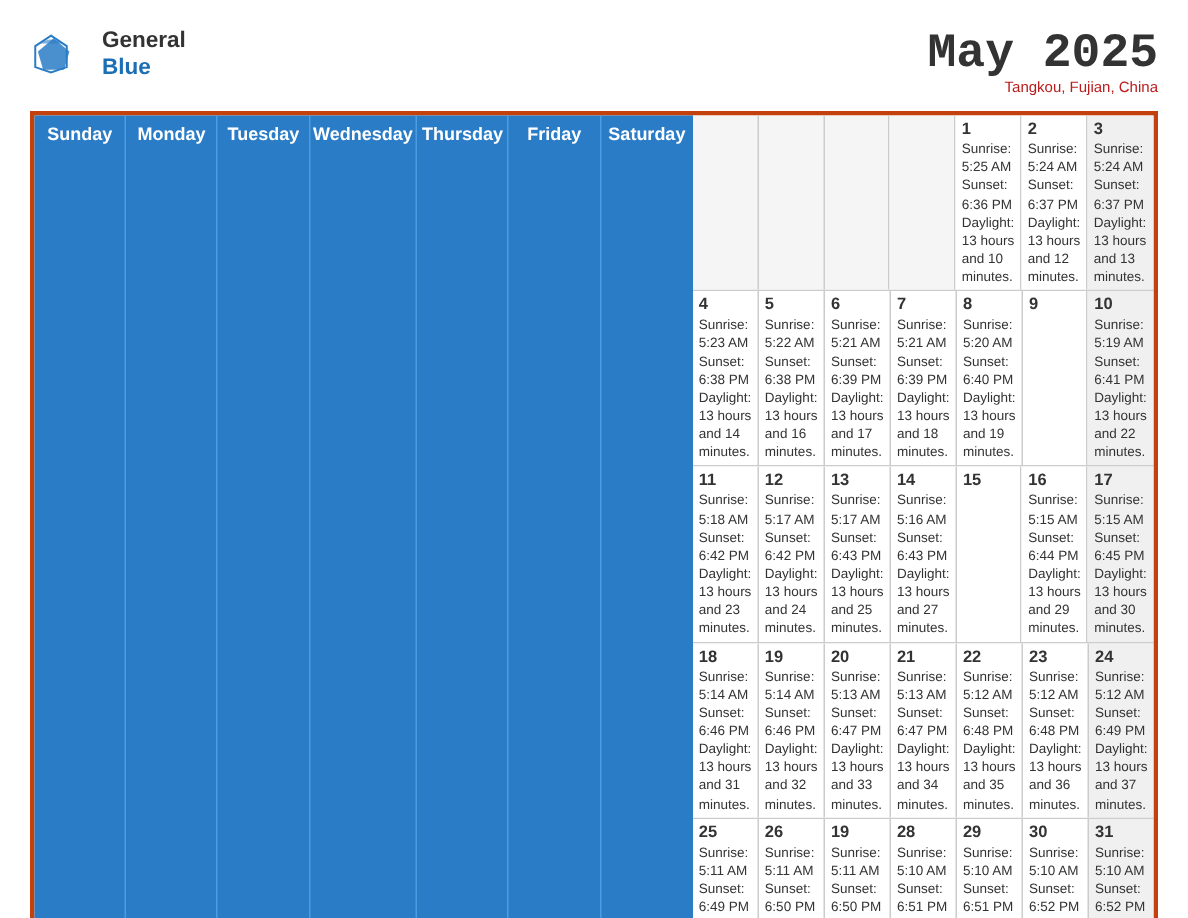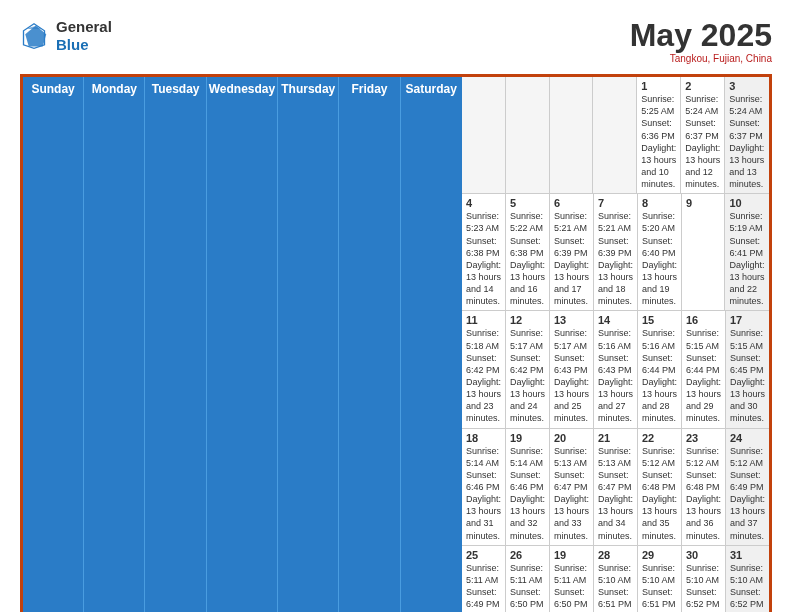"General" .logo { gap: 8px -> 20px }
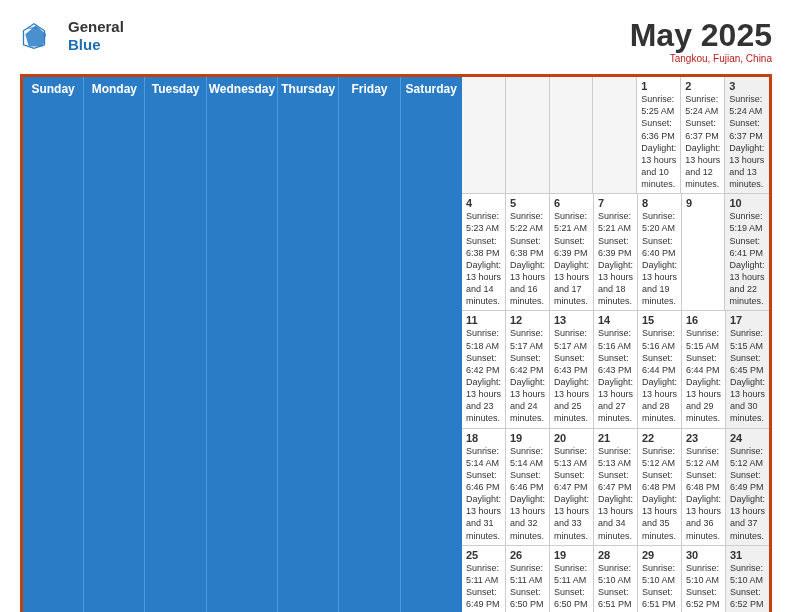"May 2025" .month-title { font-family: none -> Liberation Mono, monospace }
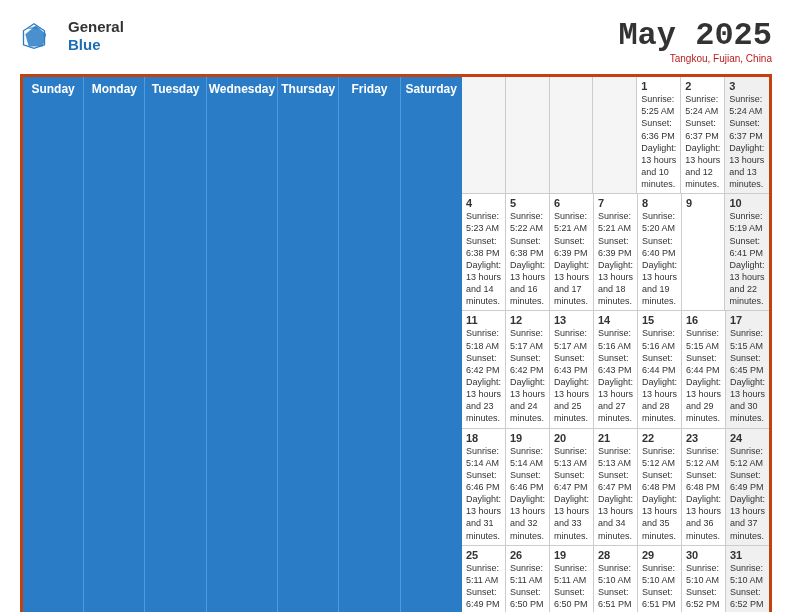"Sunrise: 5:16 AM Sunset: 6:44" div.day-info { html: <div>Sunrise: 5:16 AM Sunset: 6:44 PM Daylight: 13 hours and 28 minutes.</div> -> none }
